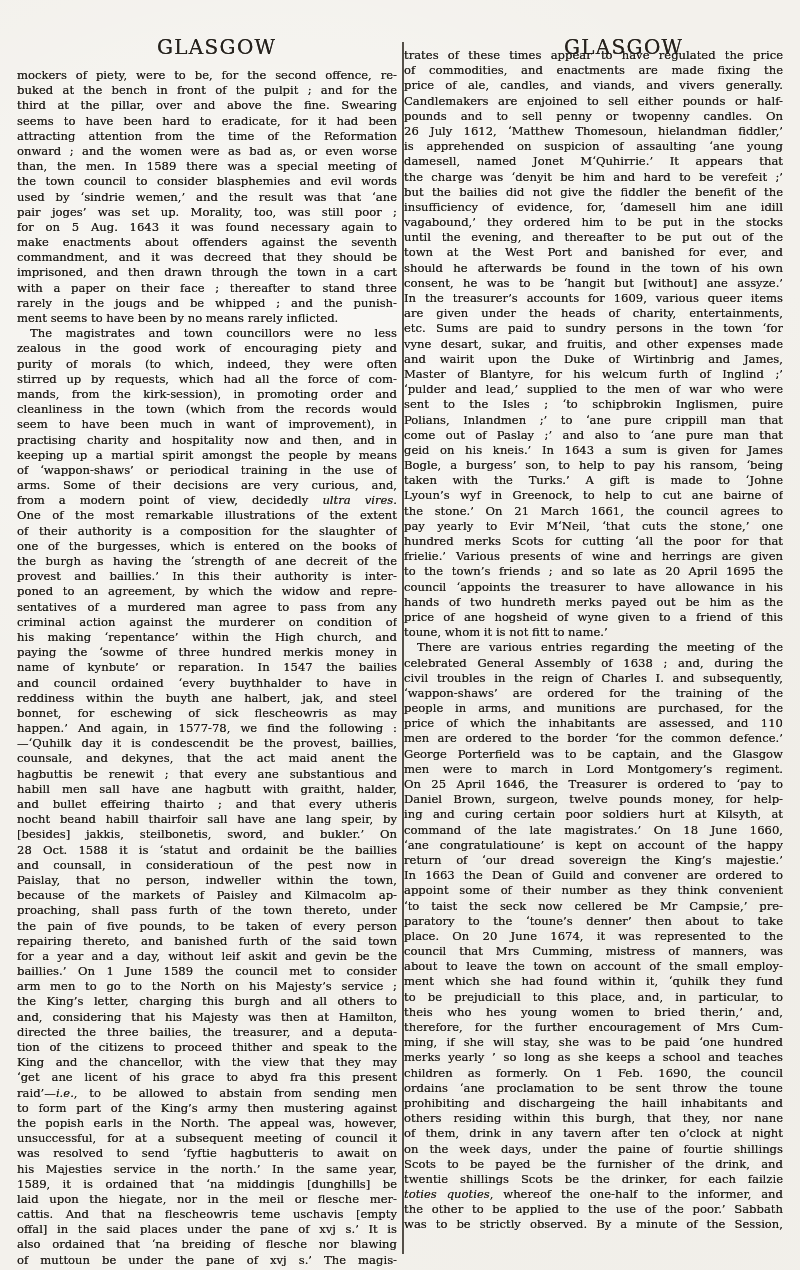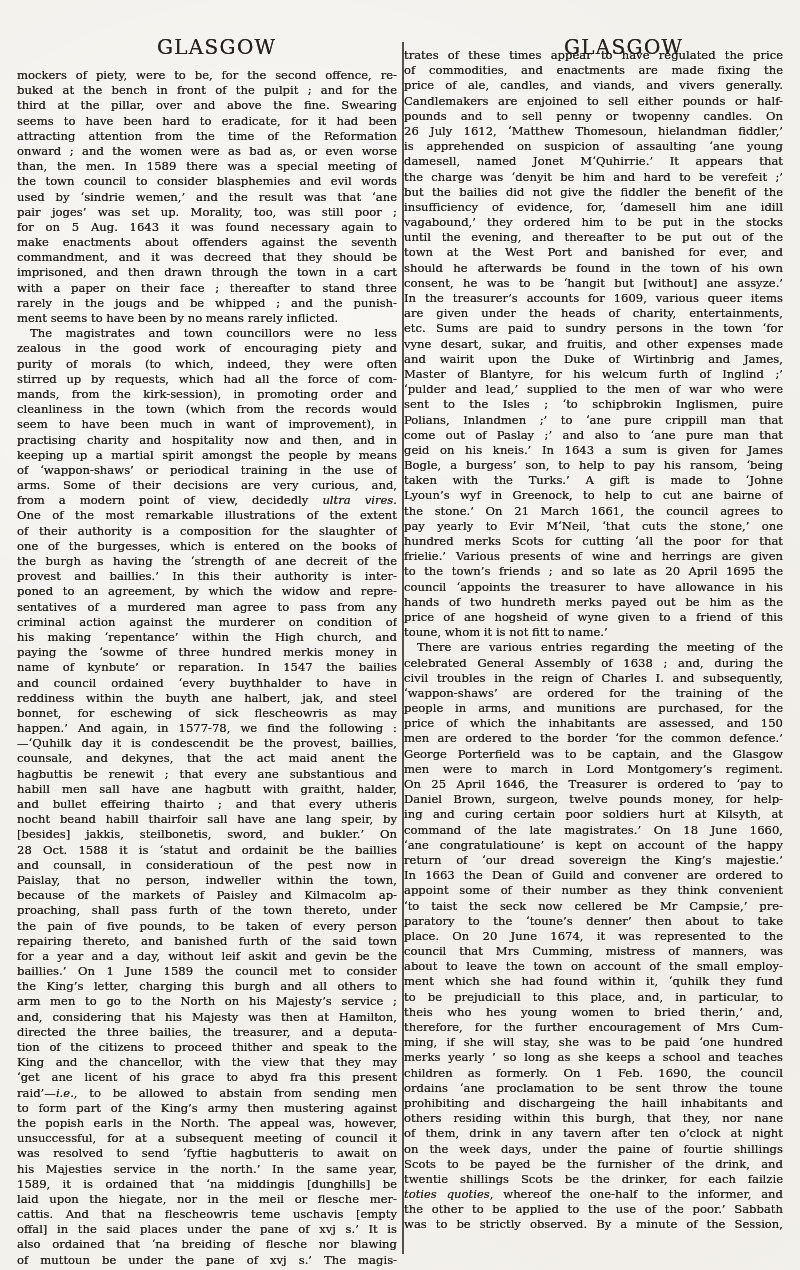"price of which the inhabitants" div.line { text: 150 -> 110 }
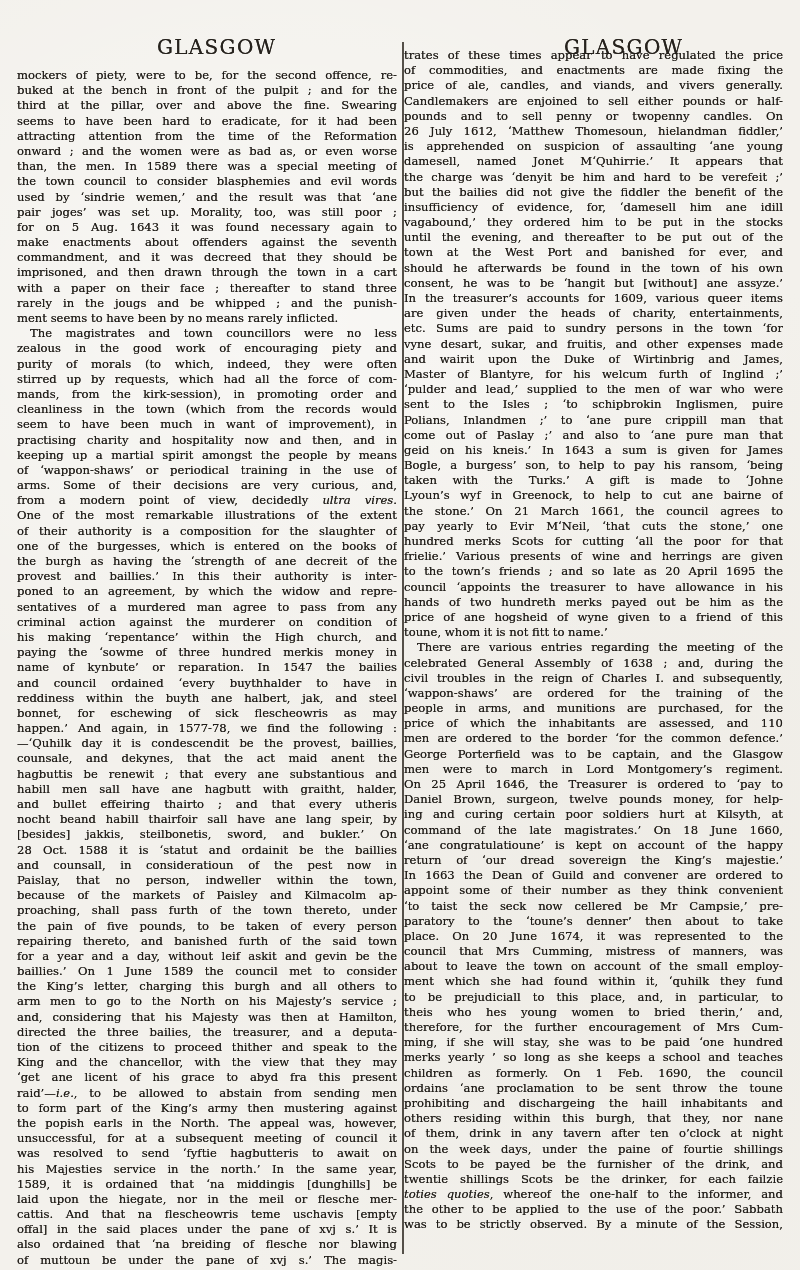"the King’s letter, charging this" div.line { order: before "arm men to go to" -> after "arm men to go to" }
